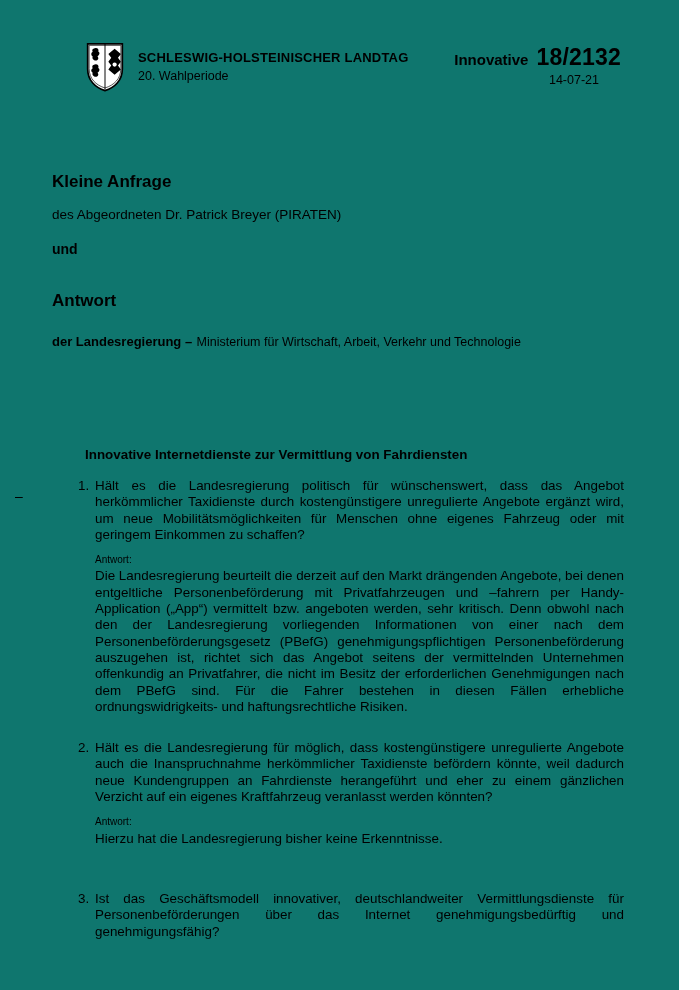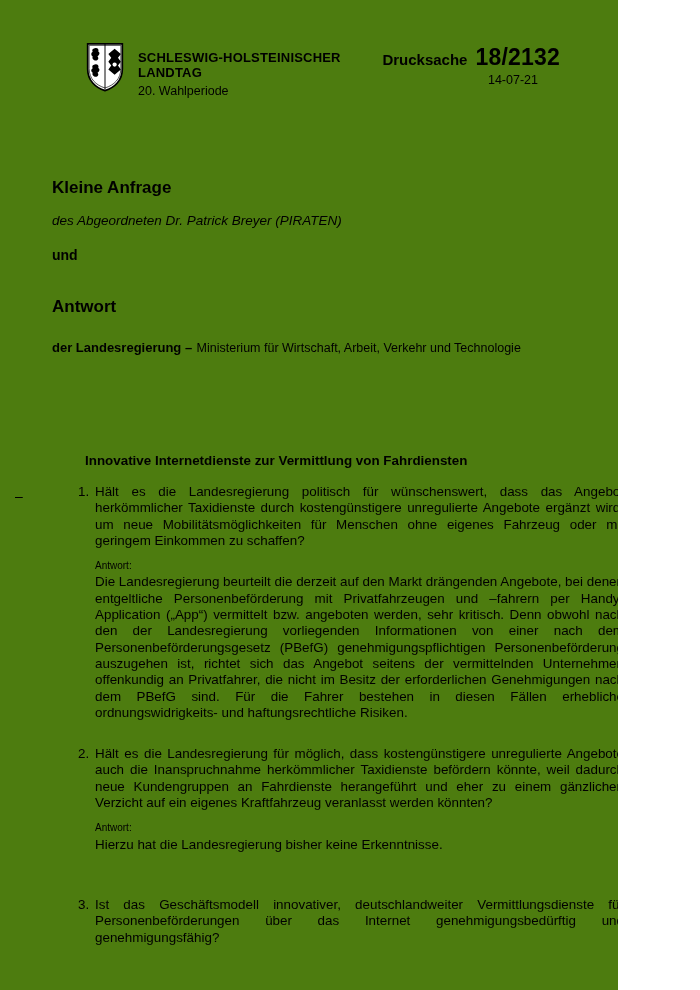"SCHLESWIG-HOLSTEINISCHER LANDTAG" .page { background: #4d7c0f -> #0f766e; width: 618px -> 679px }
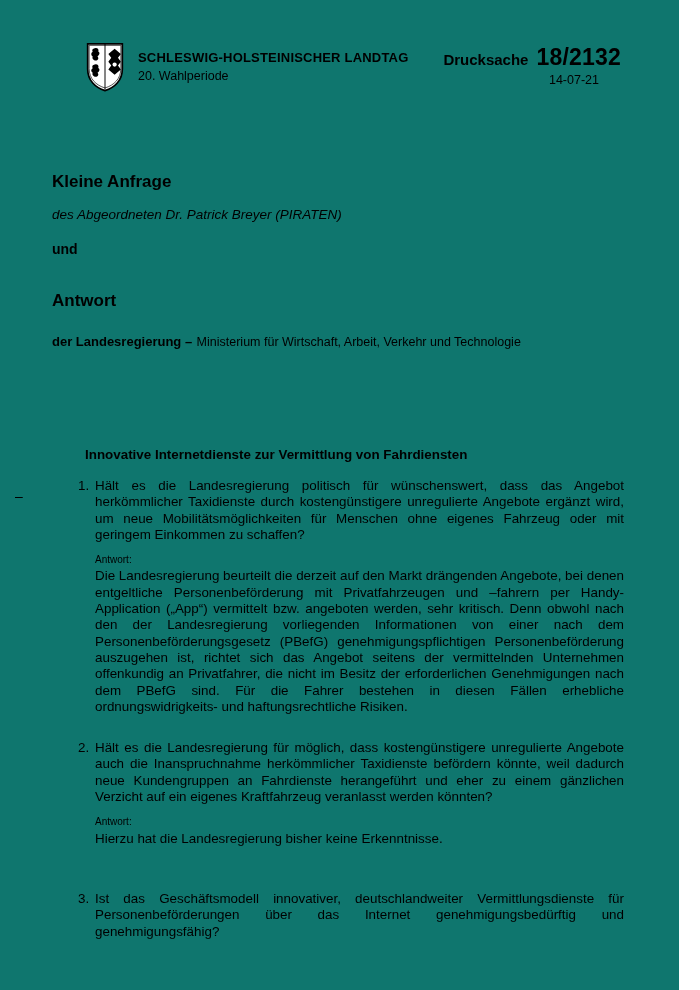"Drucksache" span.drucksache-label { text: Drucksache -> Innovative }
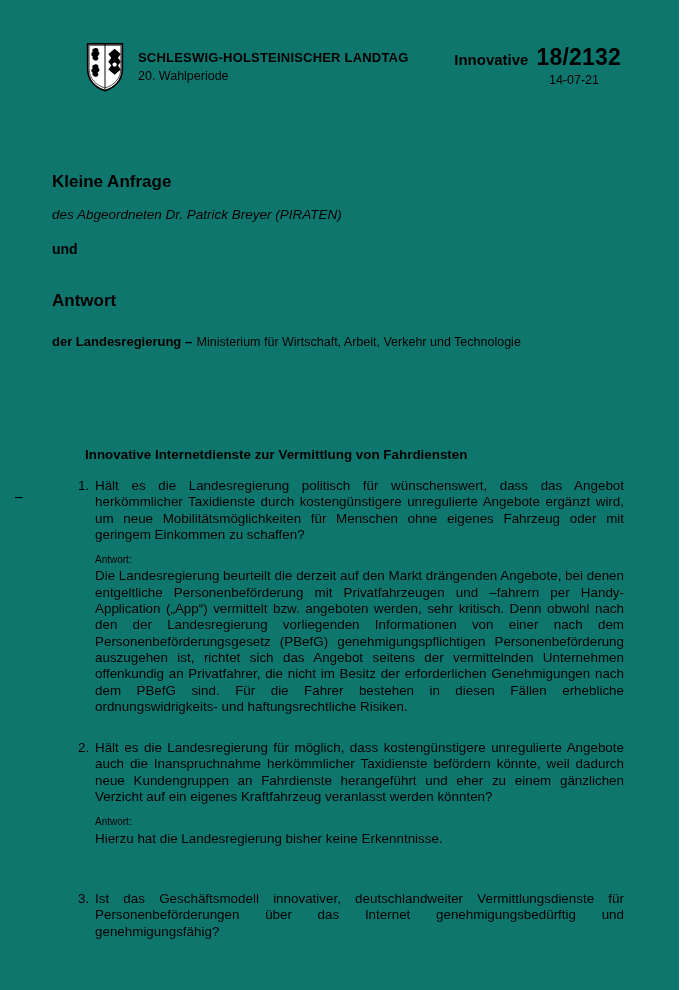"des Abgeordneten Dr. Patrick Breyer" .request-author { font-style: italic -> none }
